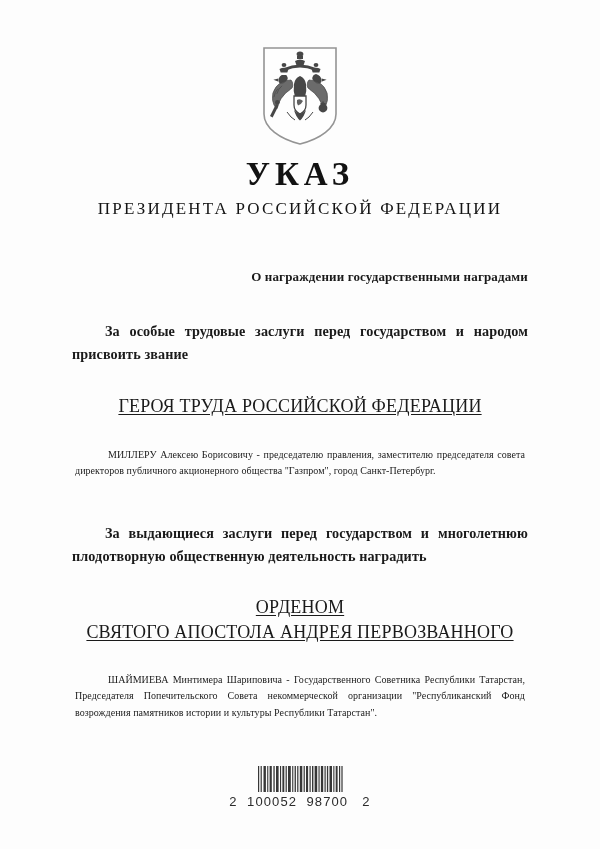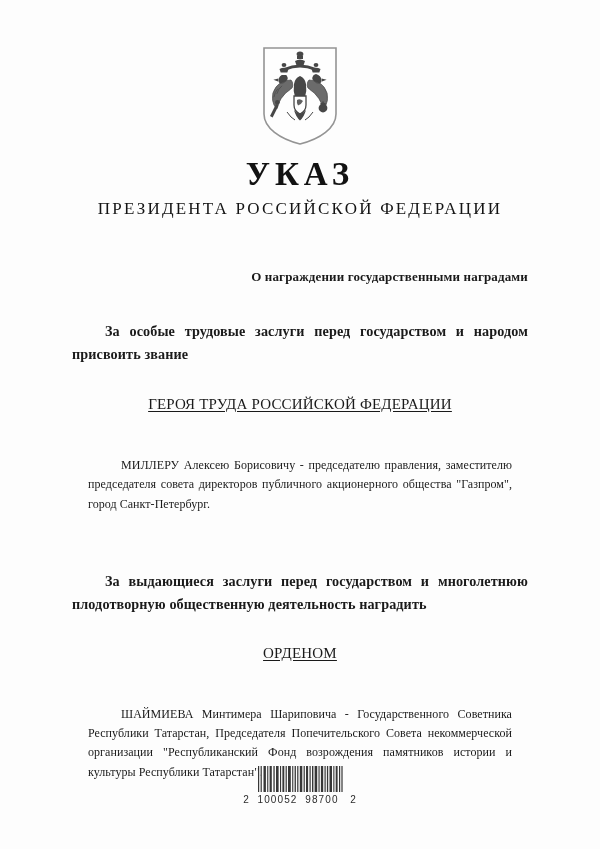"ГЕРОЯ ТРУДА РОССИЙСКОЙ ФЕДЕРАЦИИ" .award { font-size: 15px -> 18px }
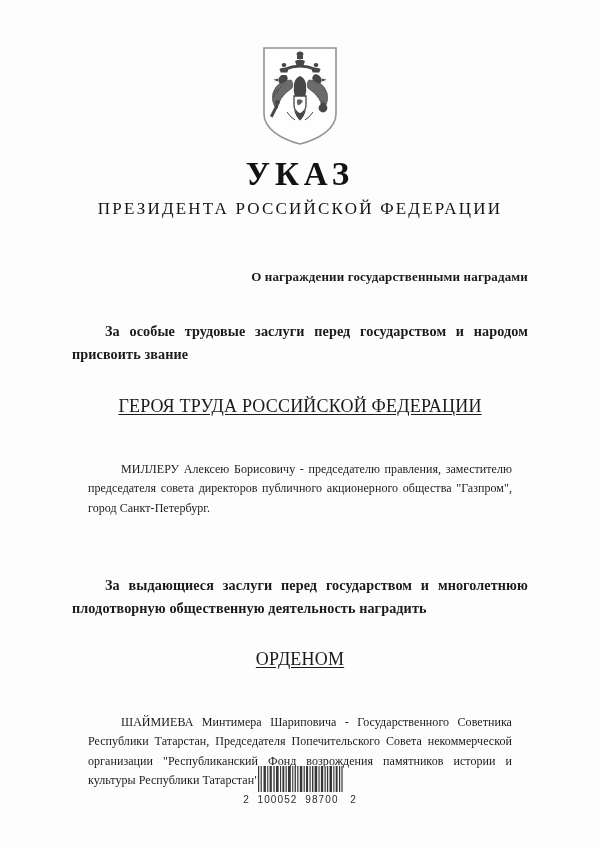"МИЛЛЕРУ Алексею Борисовичу -" .recipient { font-size: 12px -> 10px; margin: 16px -> 3px }
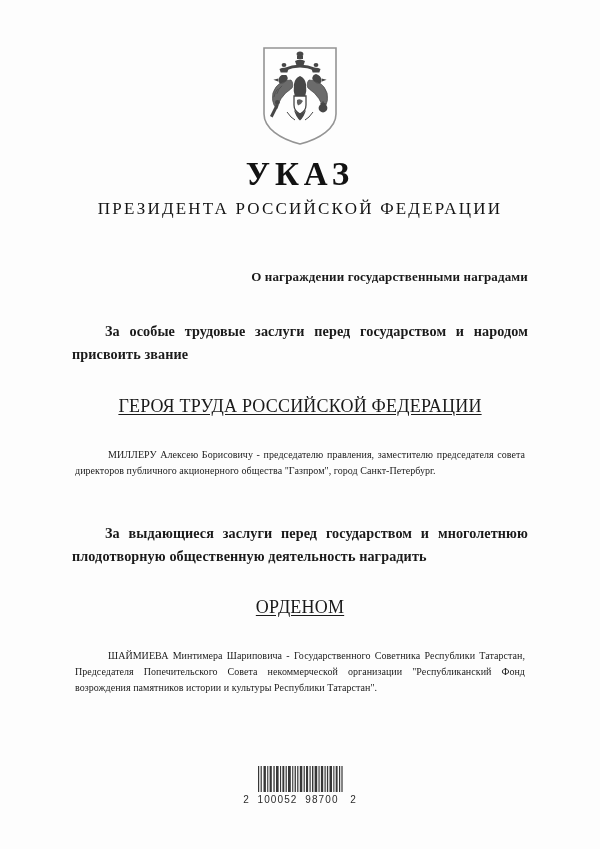"СВЯТОГО АПОСТОЛА АНДРЕЯ ПЕРВОЗВАННОГО" span.u { html: none -> <span>СВЯТОГО АПОСТОЛА АНДРЕЯ ПЕРВОЗВАННОГО</span> }
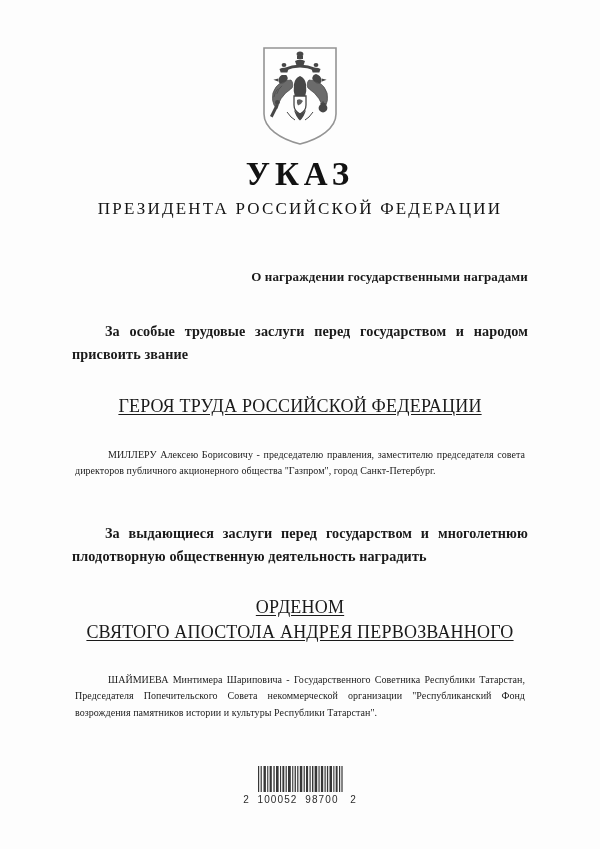"2 100052 98700 2" .barcode-digits { font-size: 10px -> 13px }
